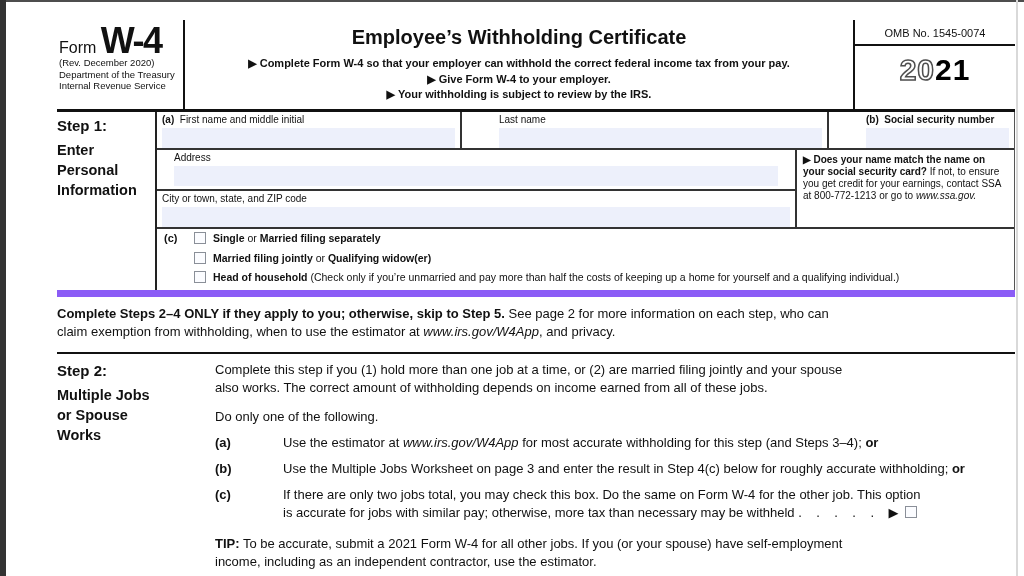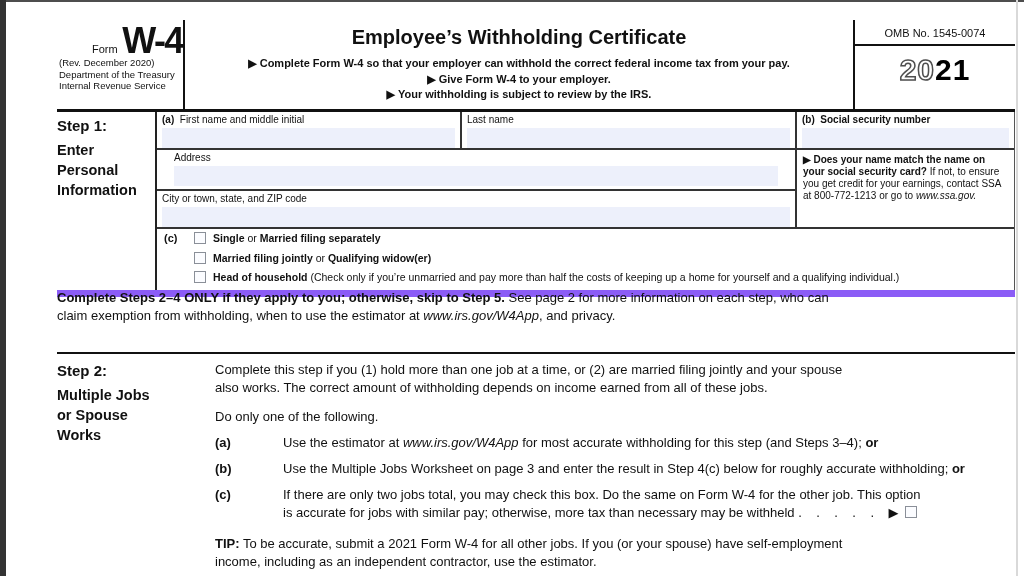"Form" .form-word { font-size: 11px -> 16px; margin-left: 33px -> none }
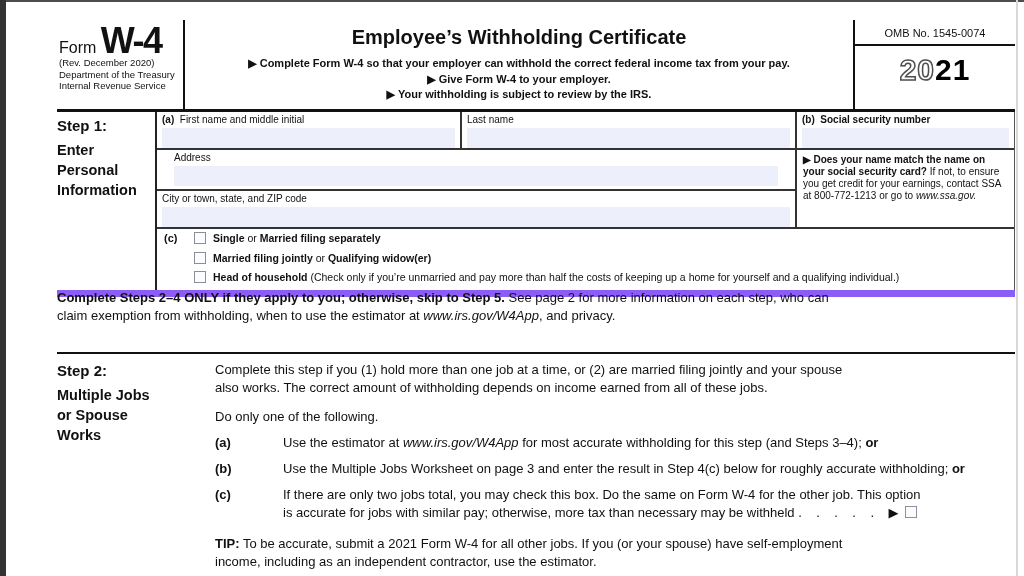"(a) First name and middle" .row1 { gap: none -> 32px }
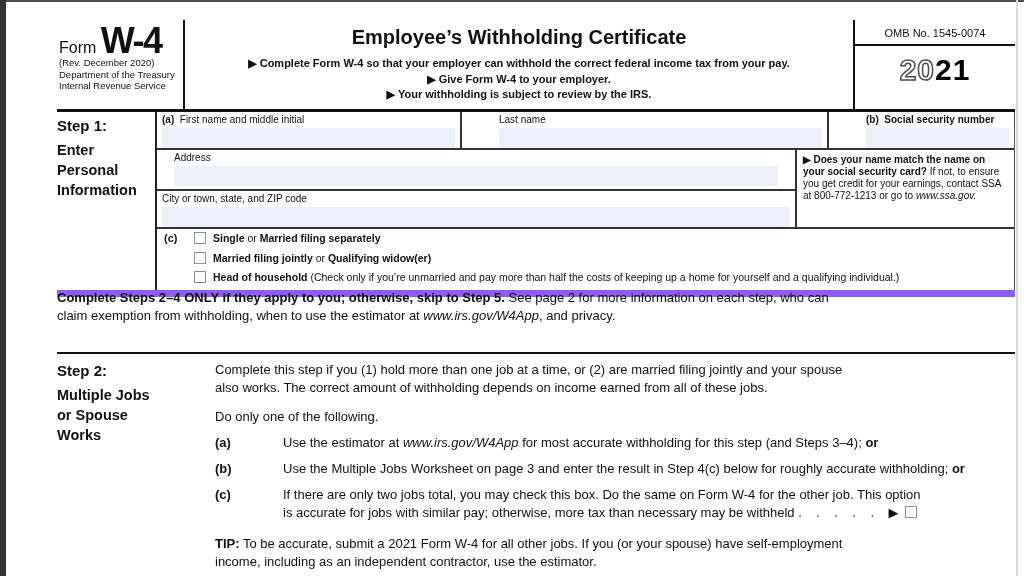"Complete Steps 2–4 ONLY if" .middle-note { top: 289px -> 305px }
